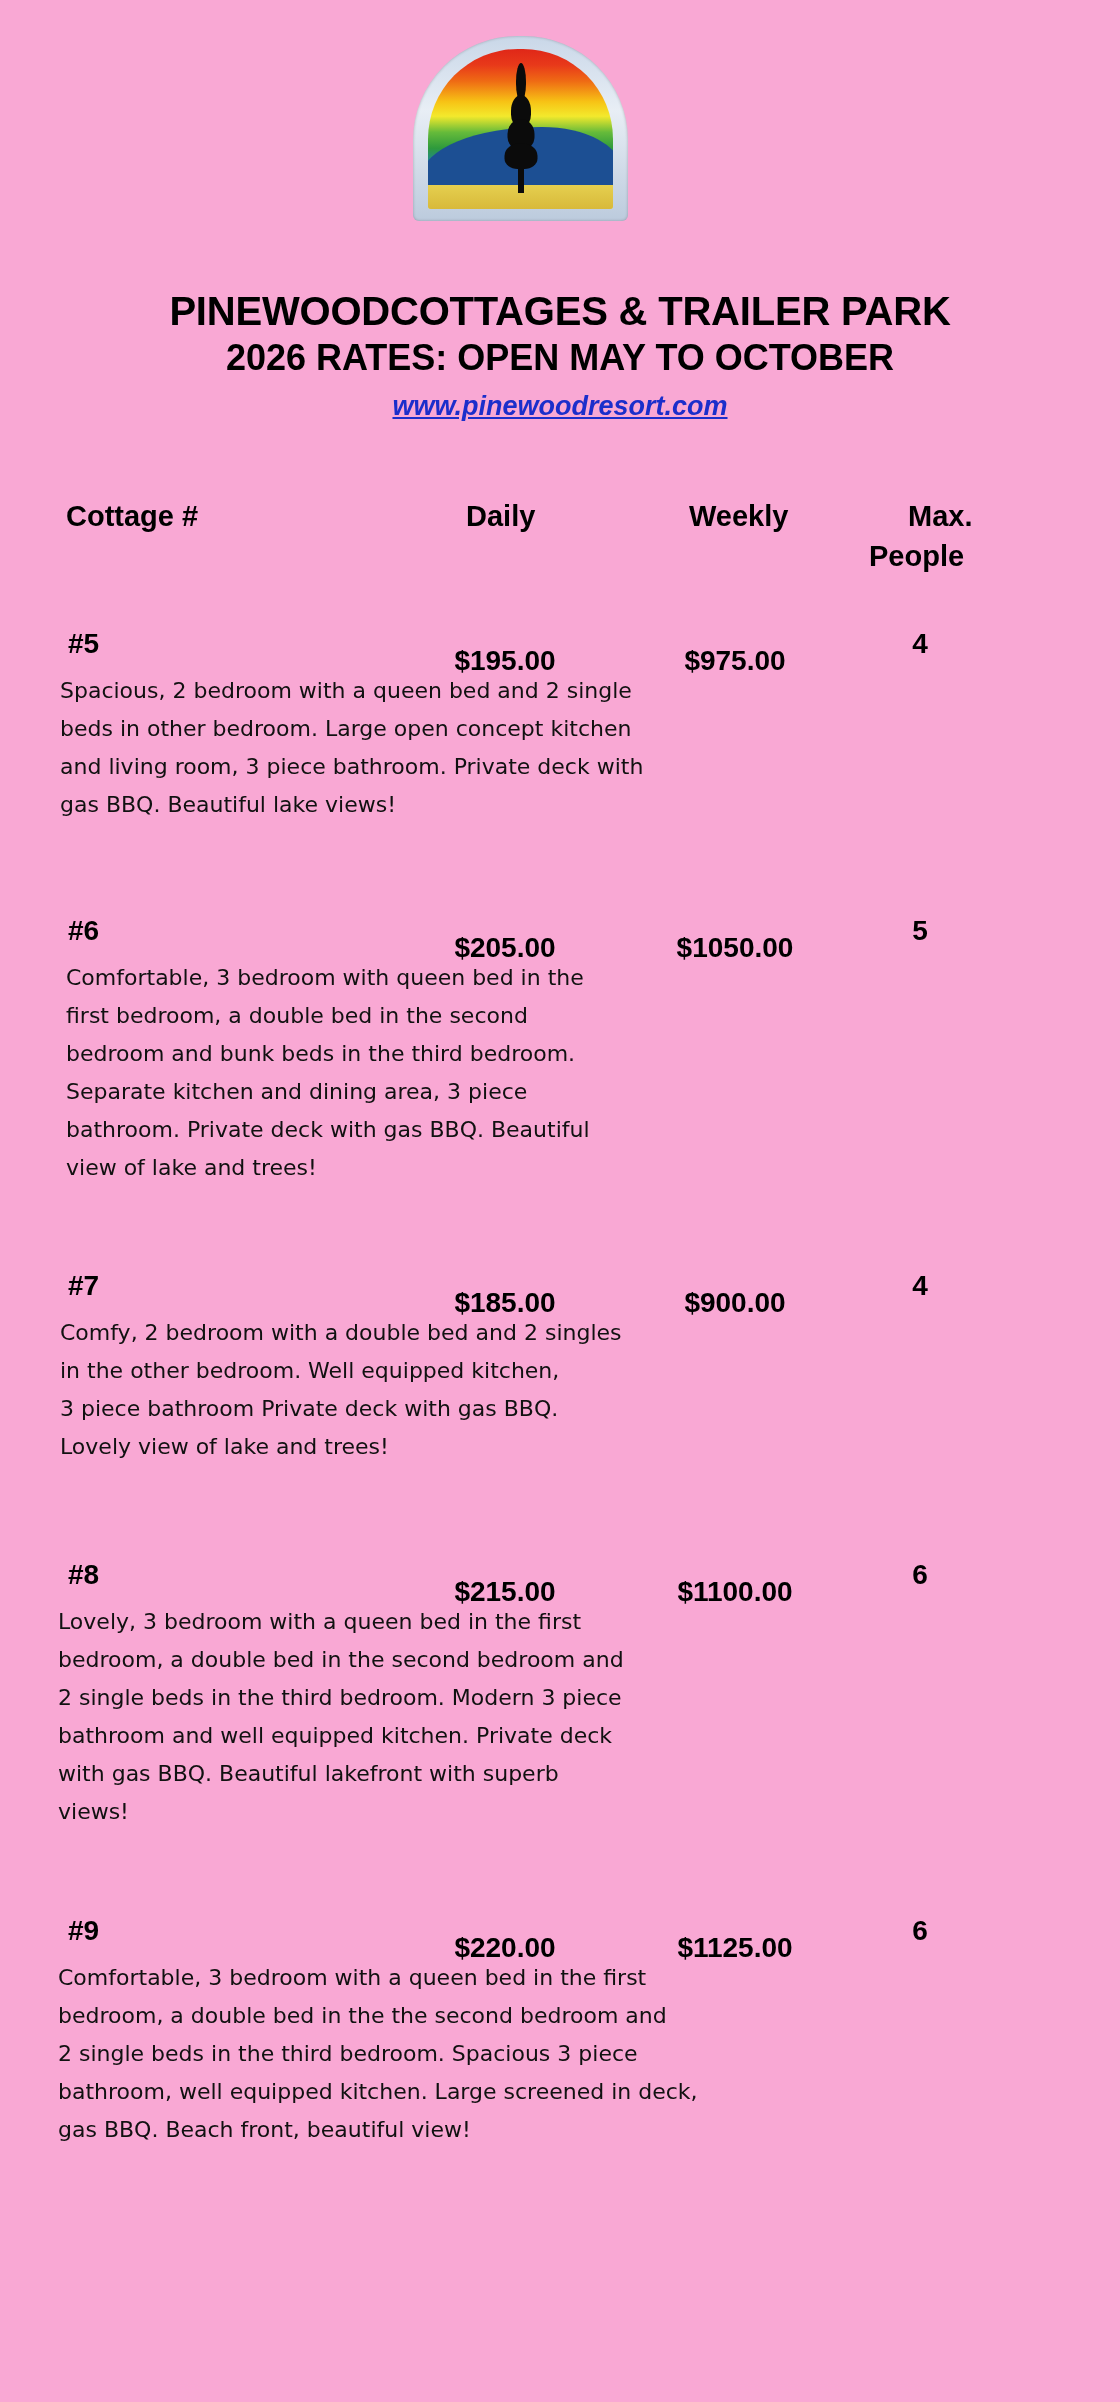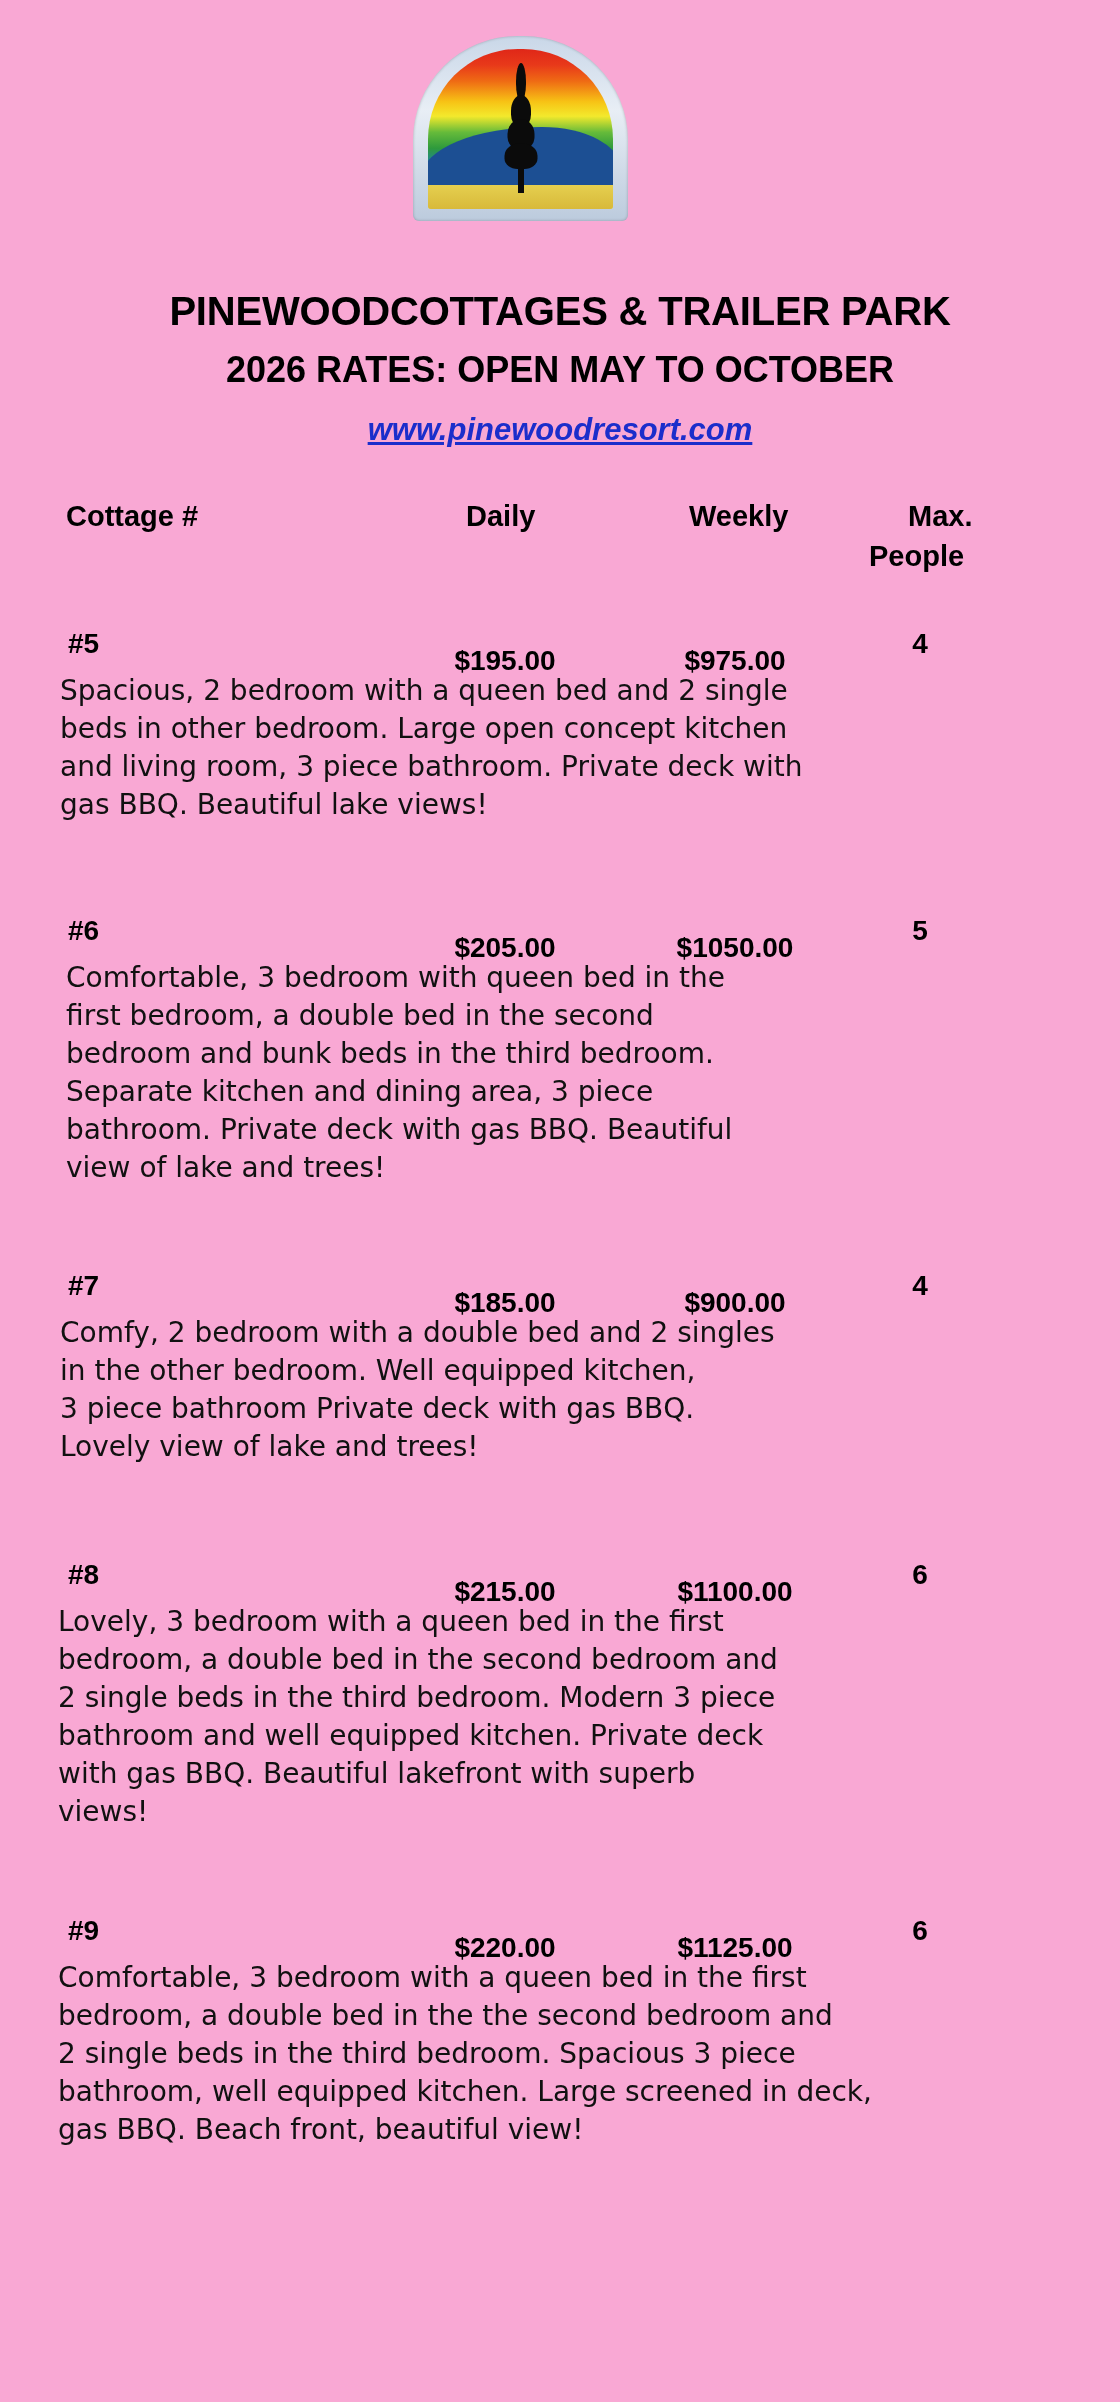"2026 RATES: OPEN MAY TO" .title-2 { margin-top: 14px -> 2px }
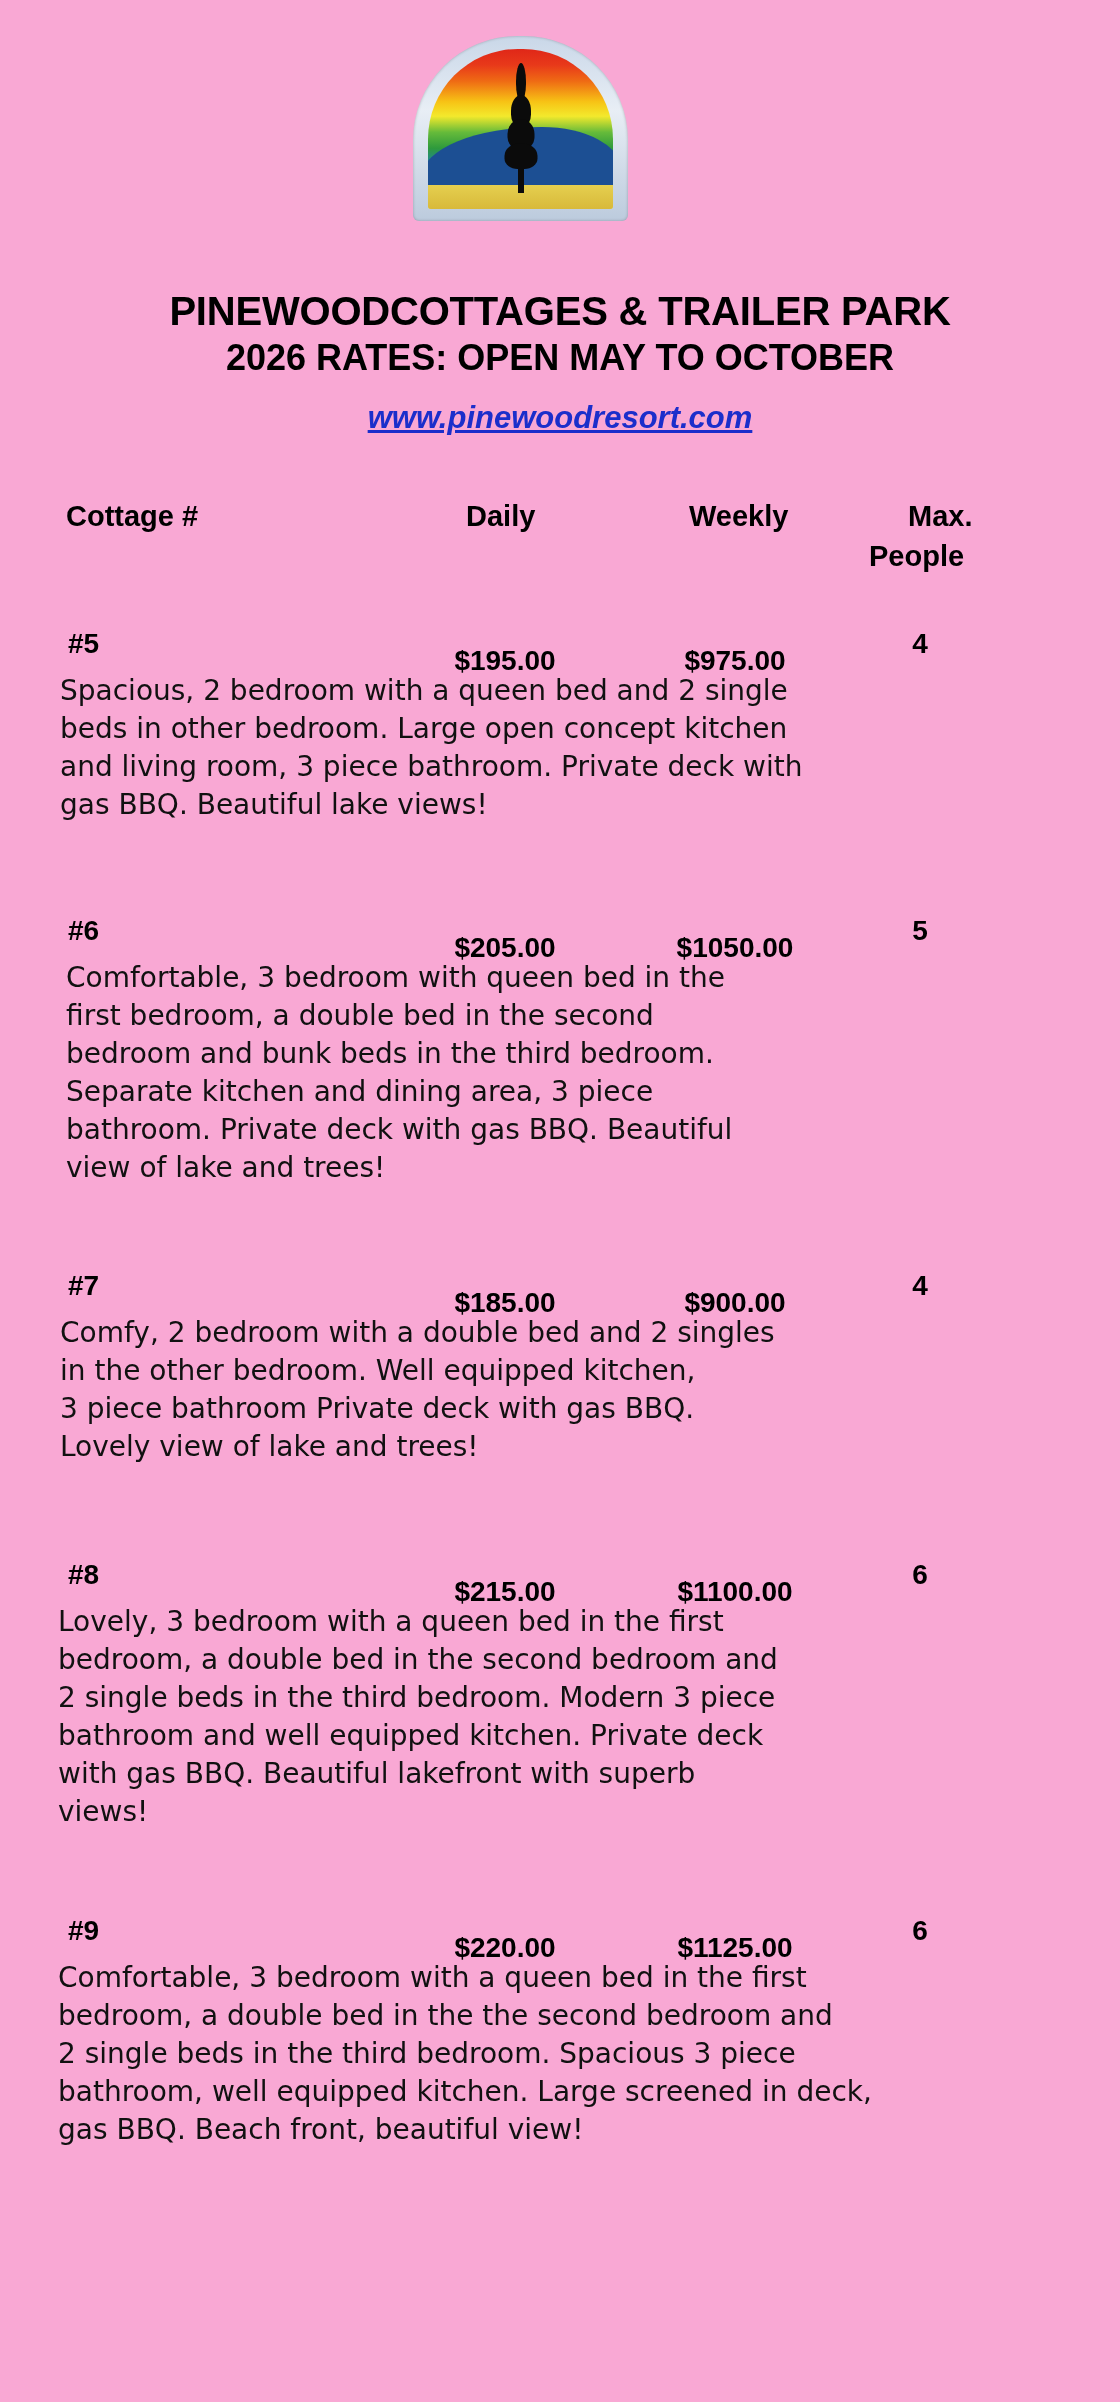"www.pinewoodresort.com" .title-link { font-size: 31px -> 27px; margin-top: 18px -> 6px }
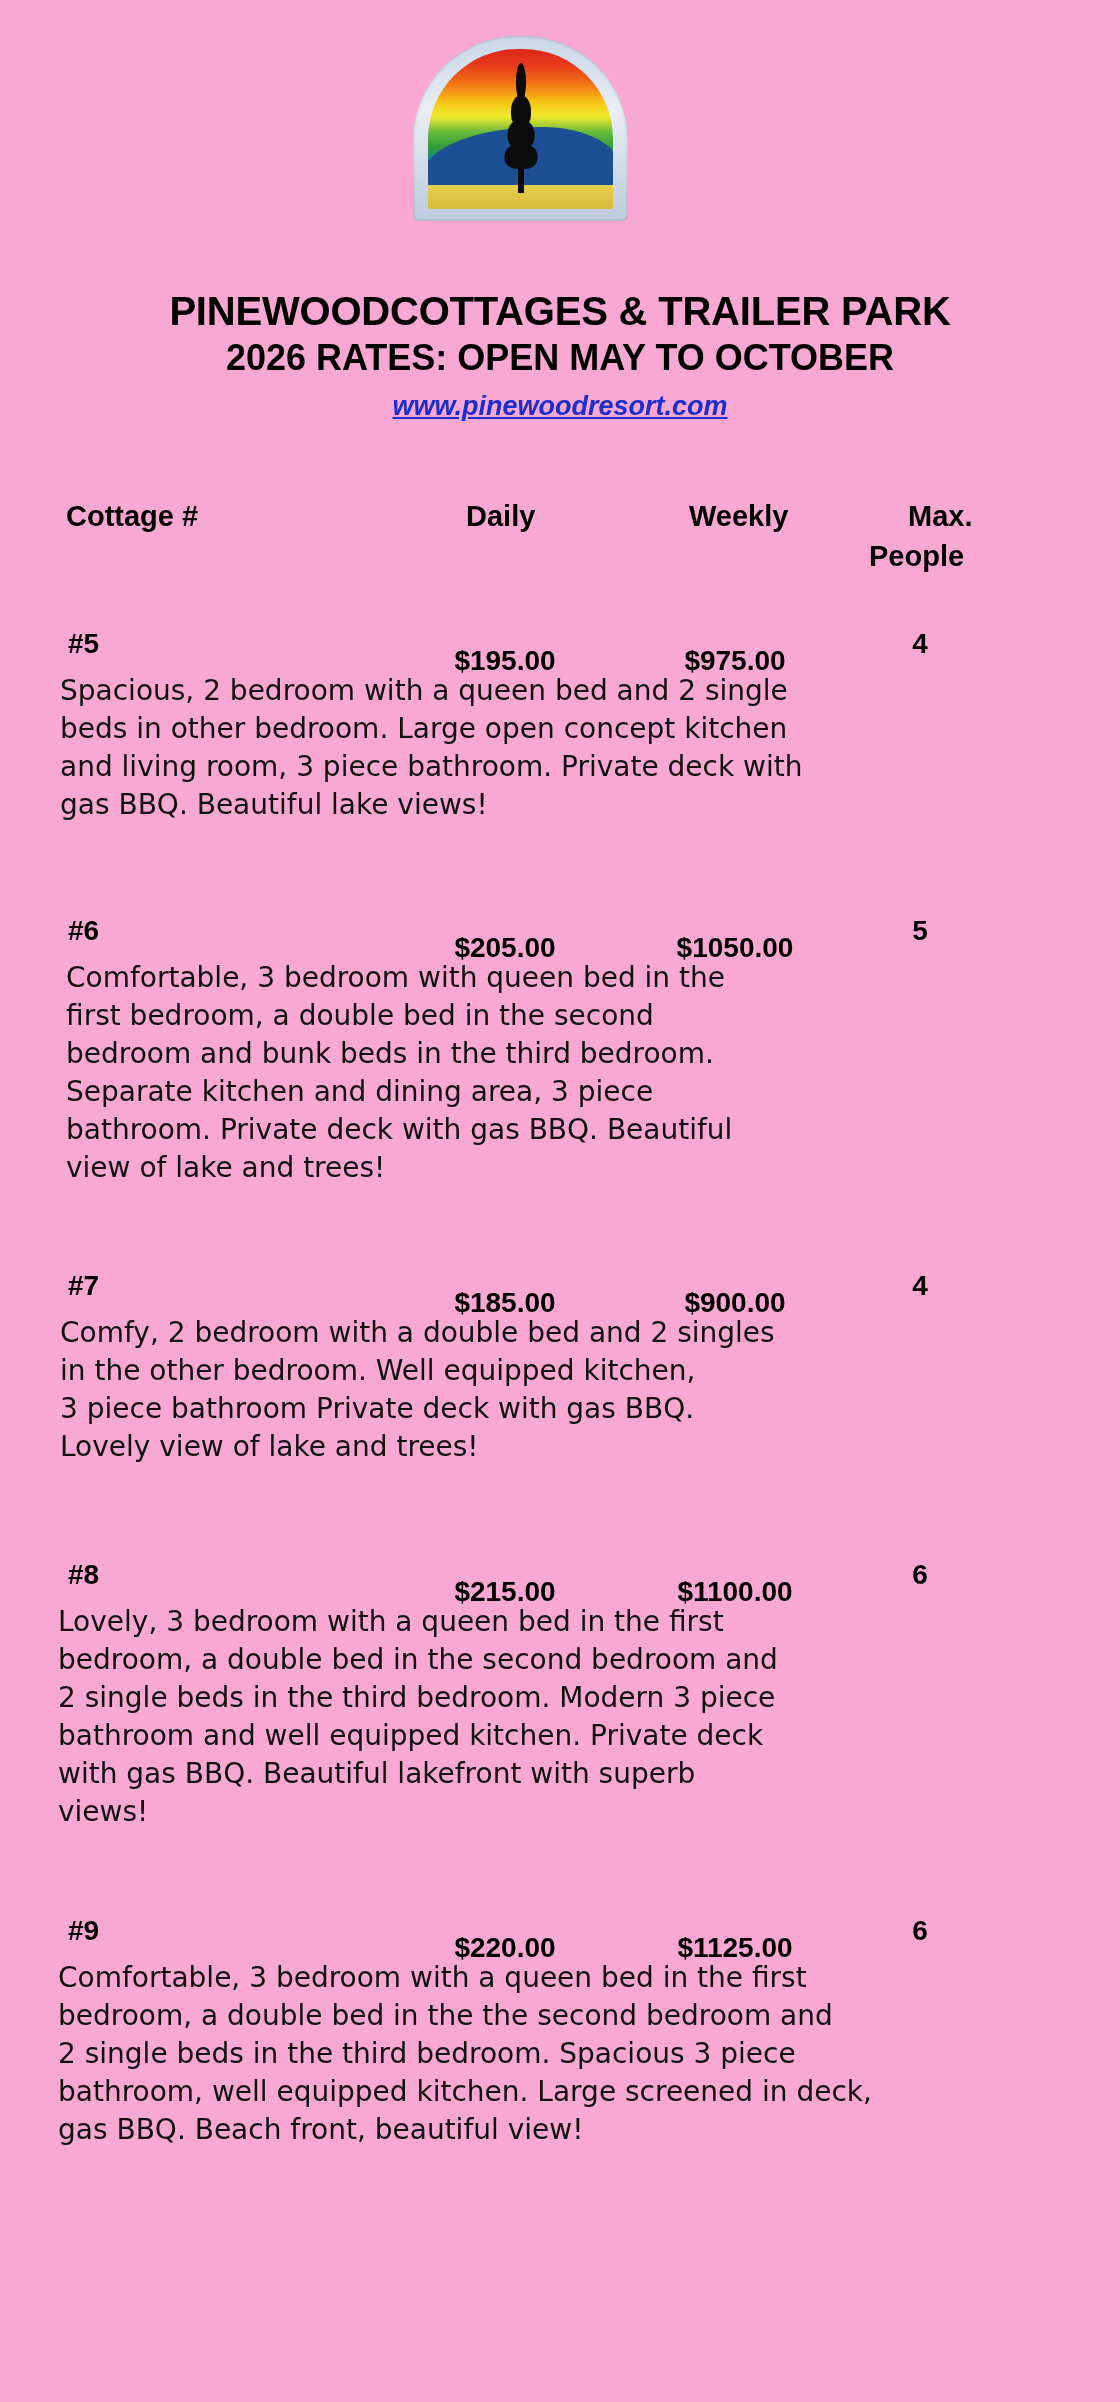"Spacious, 2 bedroom with a" .desc { font-size: 28px -> 22px }
